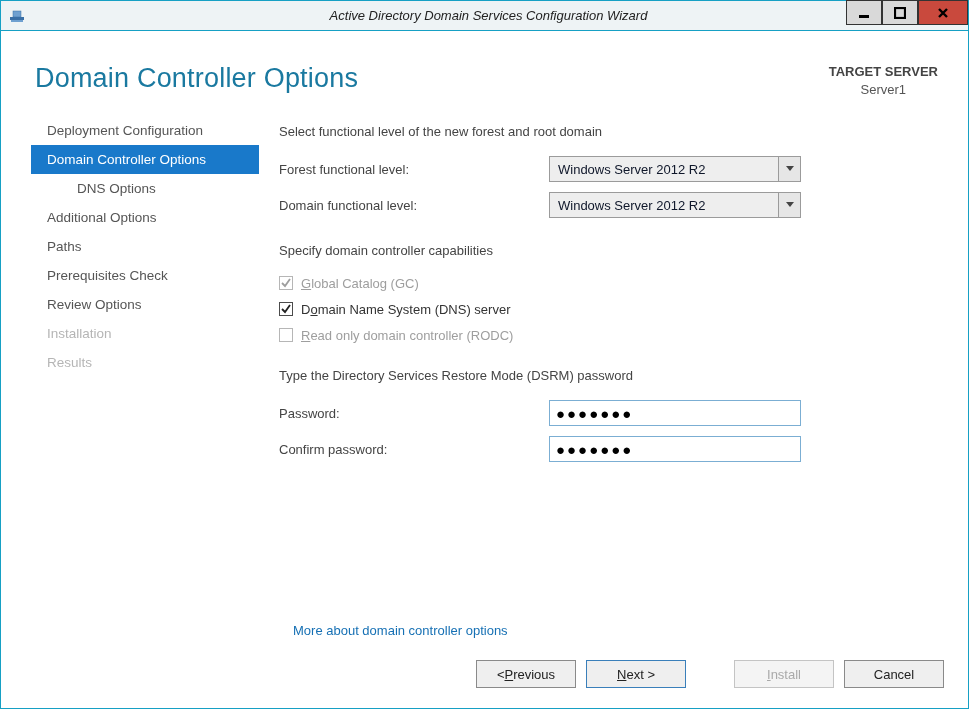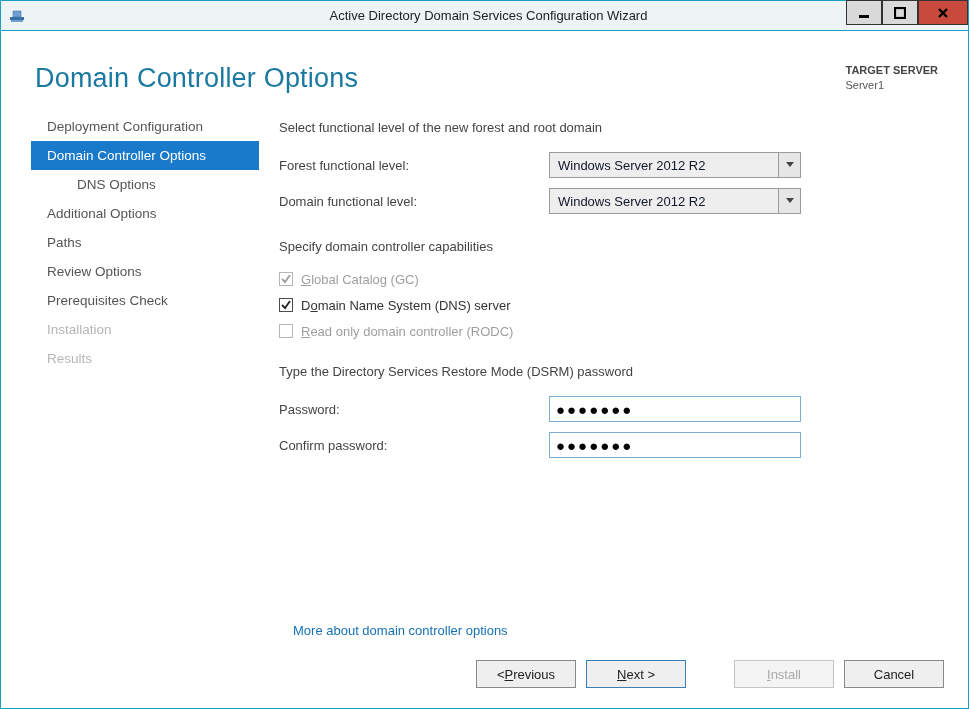"Active Directory Domain Services" .titlebar .title { font-style: none -> italic }
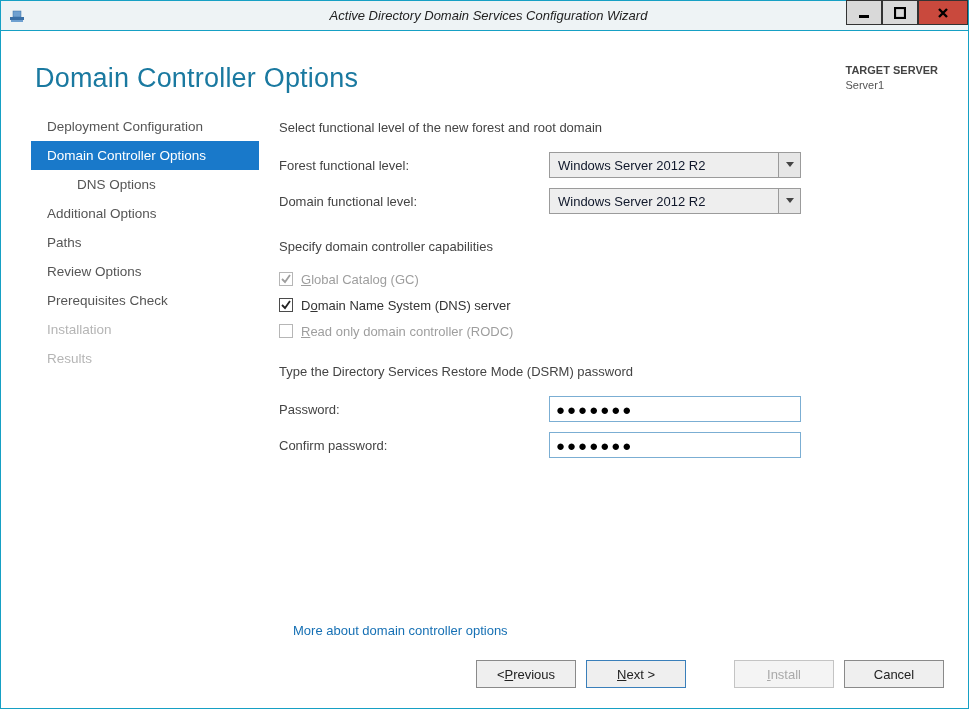"TARGET SERVER" .target-block { font-size: 11px -> 13px; text-align: left -> center }
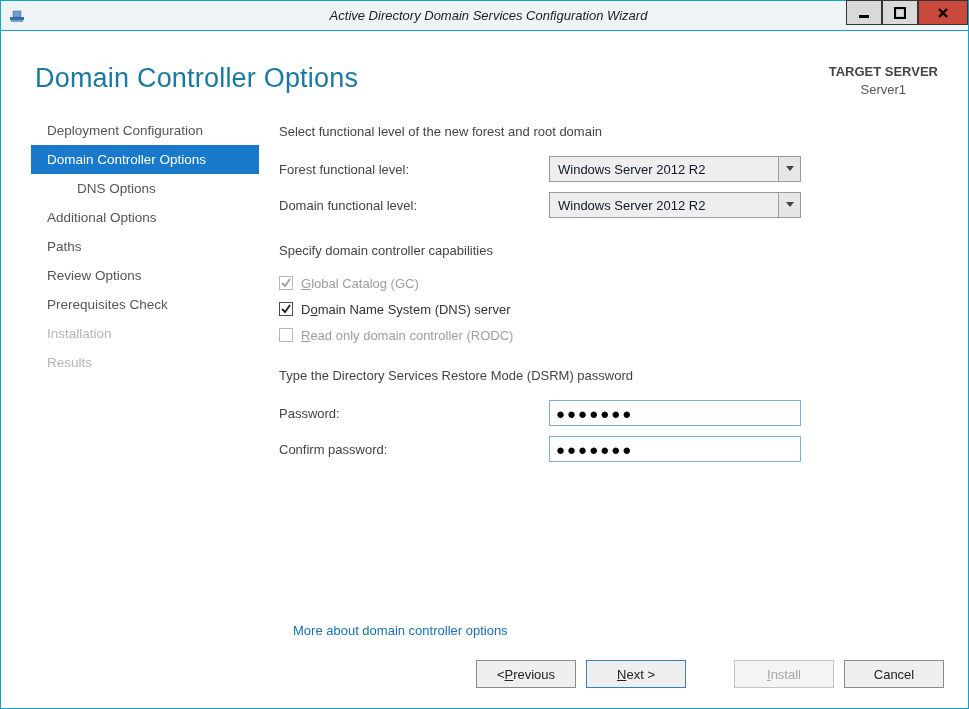"Review Options" div.nav-item { order: before "Prerequisites Check" -> after "Prerequisites Check" }
